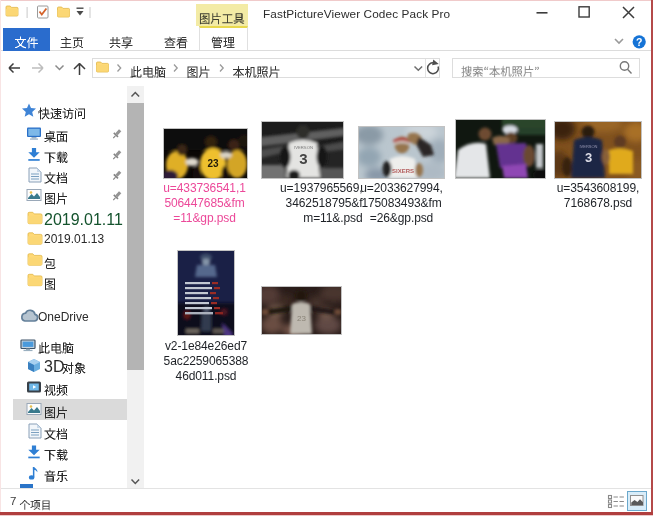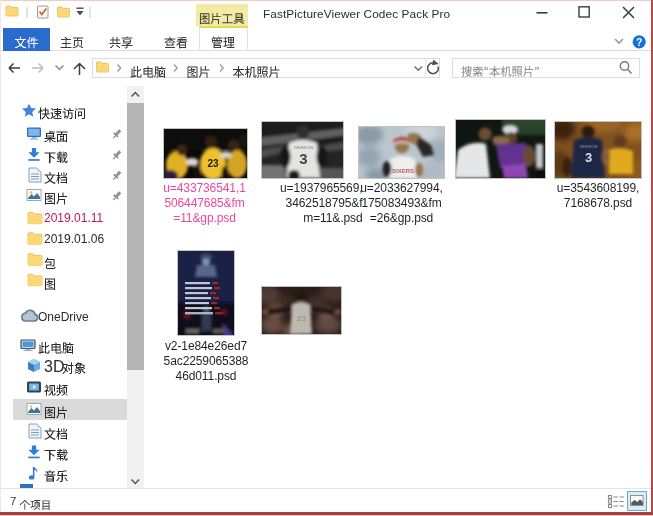"2019.01.11" div { color: #be185d -> #14532d; font-size: 12px -> 16px }
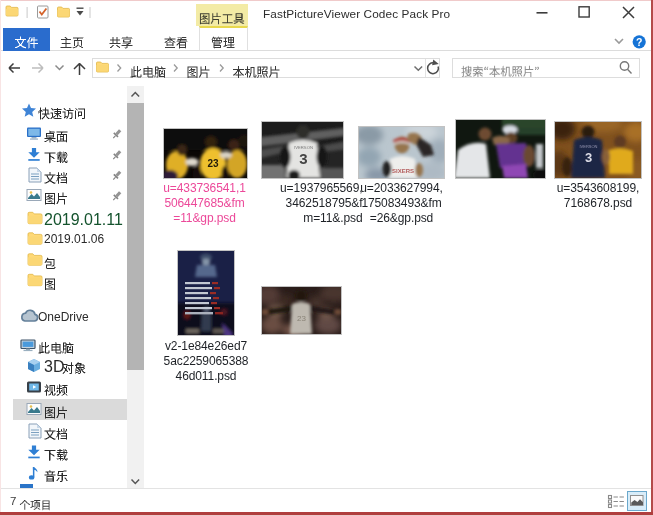"2019.01.06" div { text: 2019.01.06 -> 2019.01.13 }
